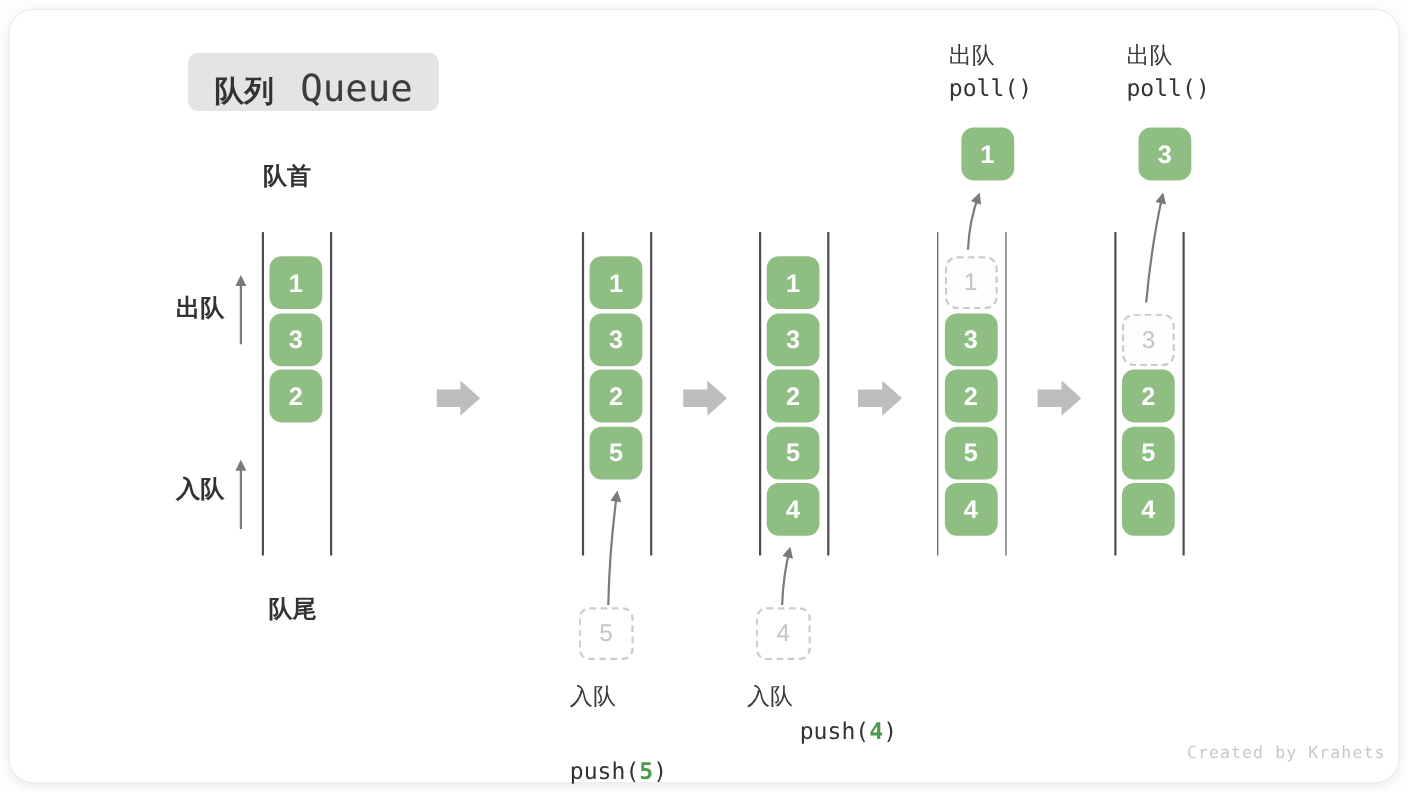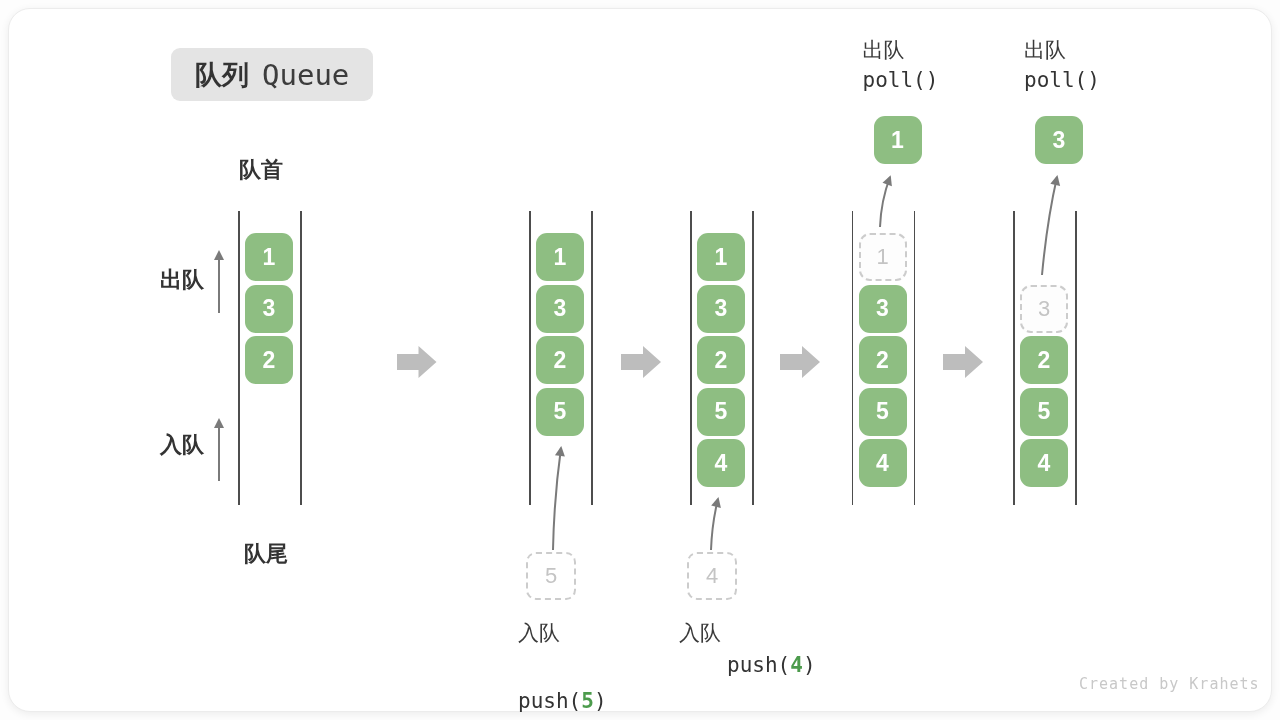"队列" .badge { align-items: center -> flex-end; gap: 13px -> 24px }
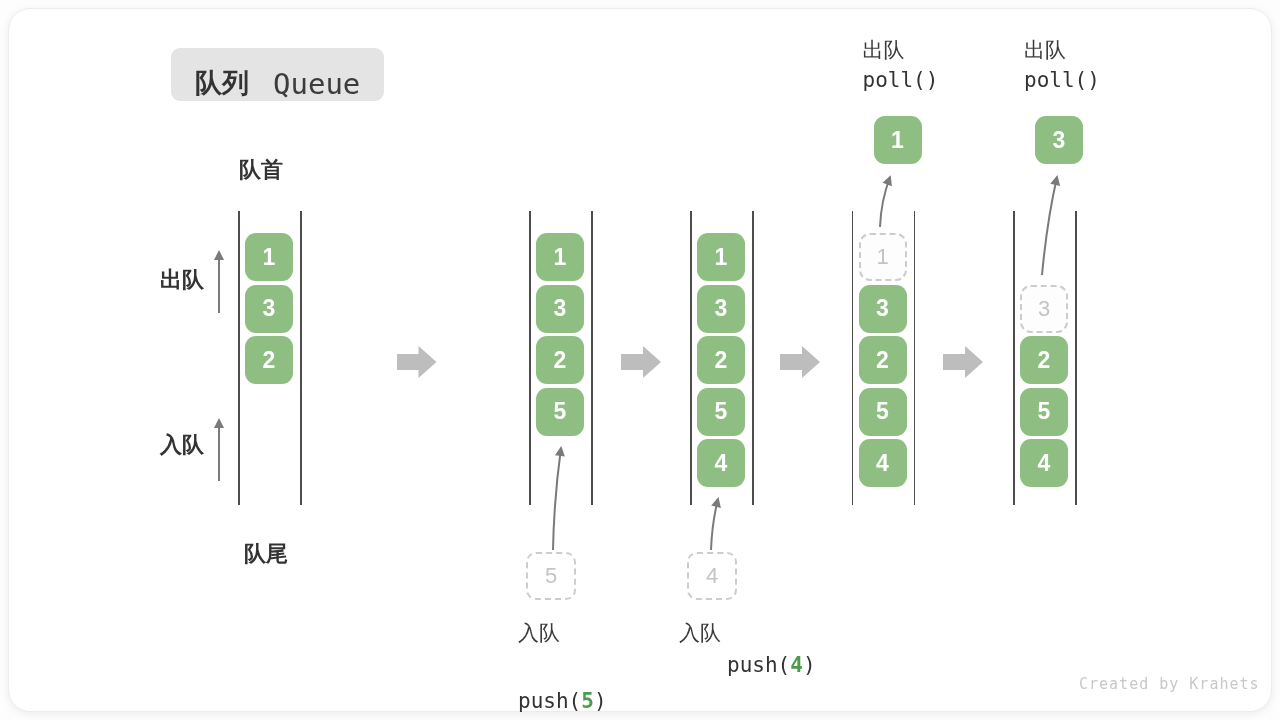"Queue" .badge-en { font-size: 29px -> 34px }
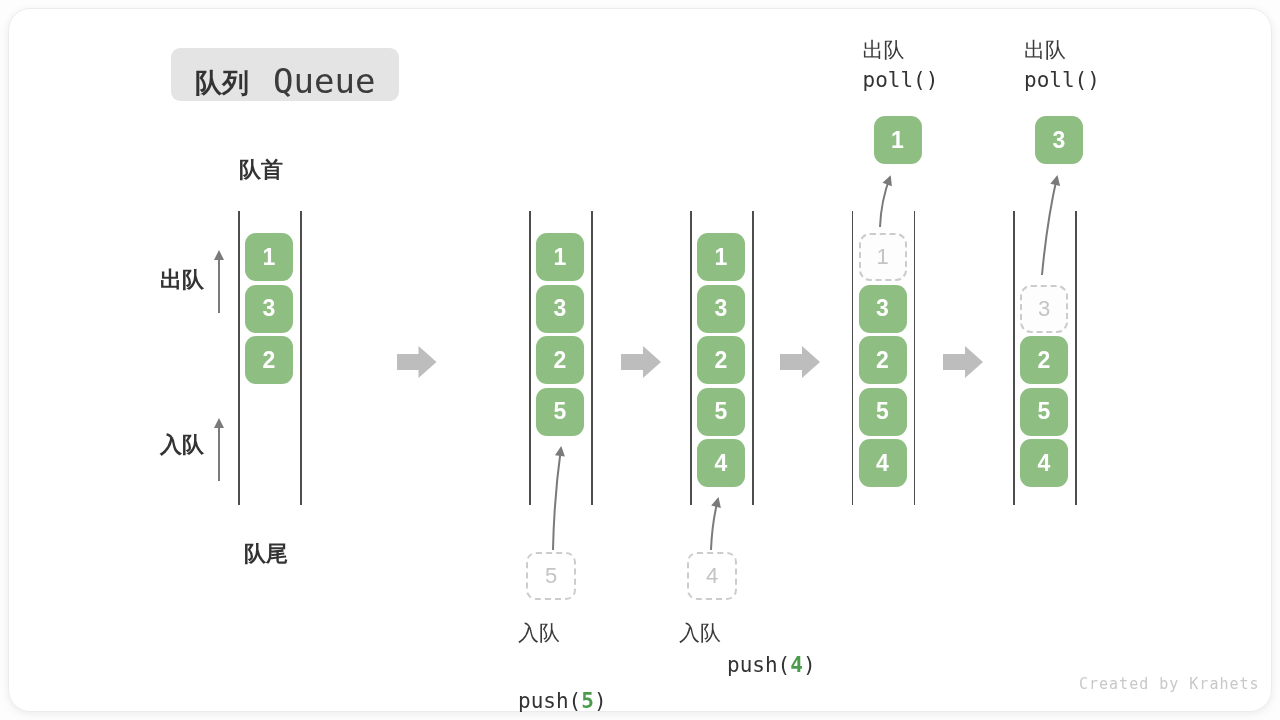"队首" .lbl-front { top: 146px -> 136px }
